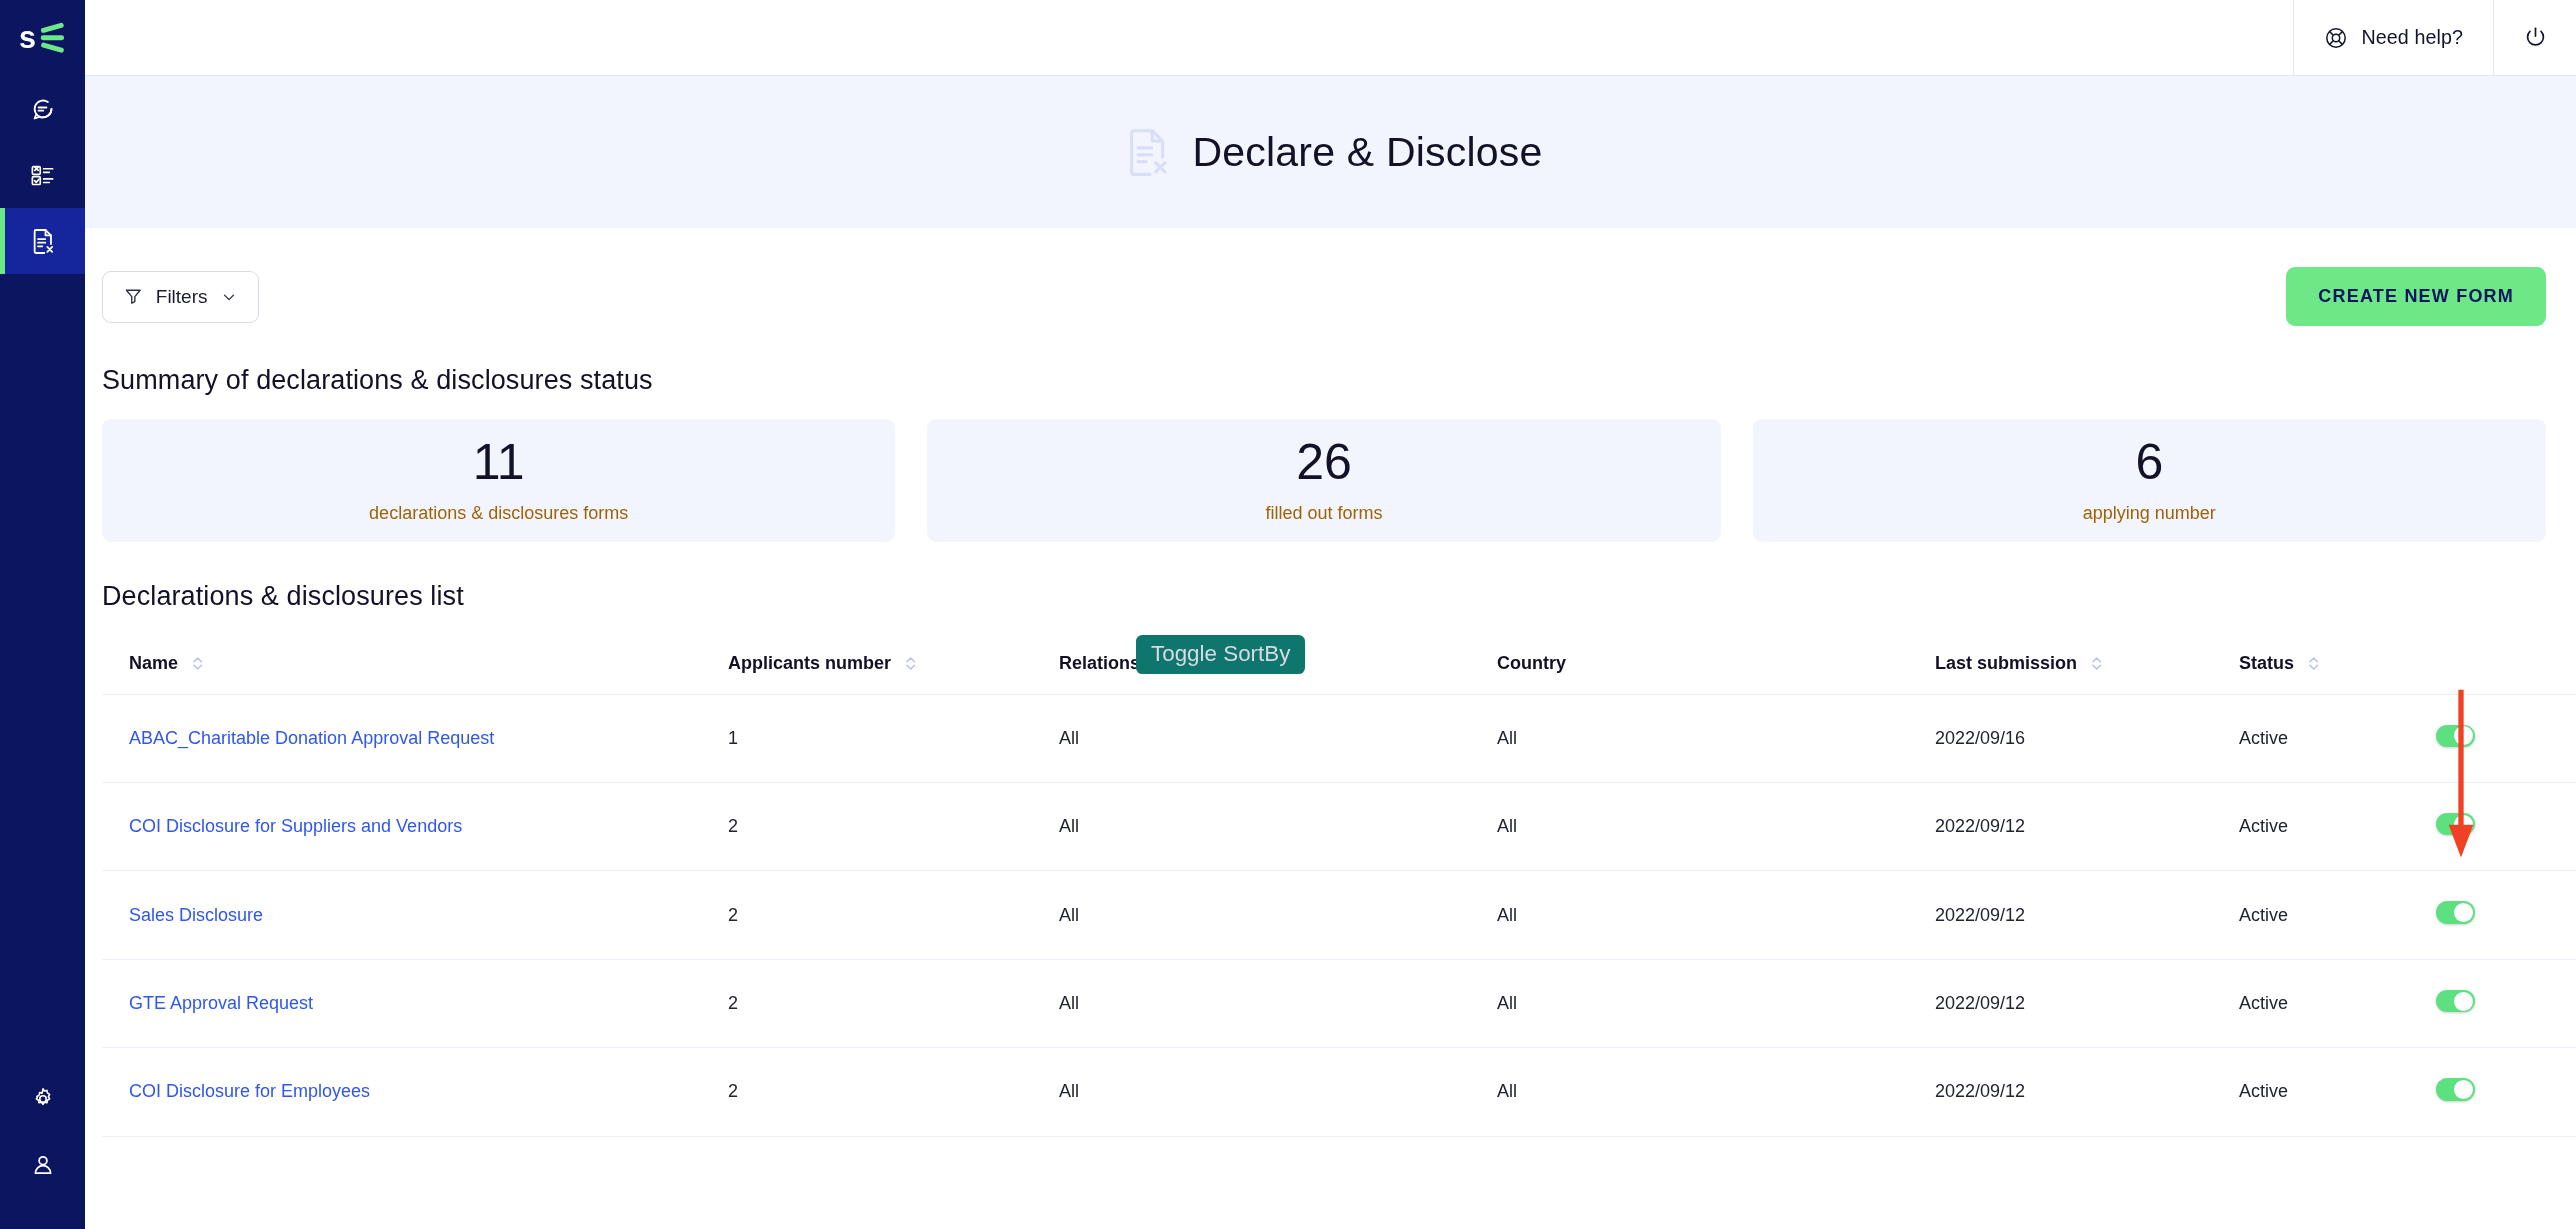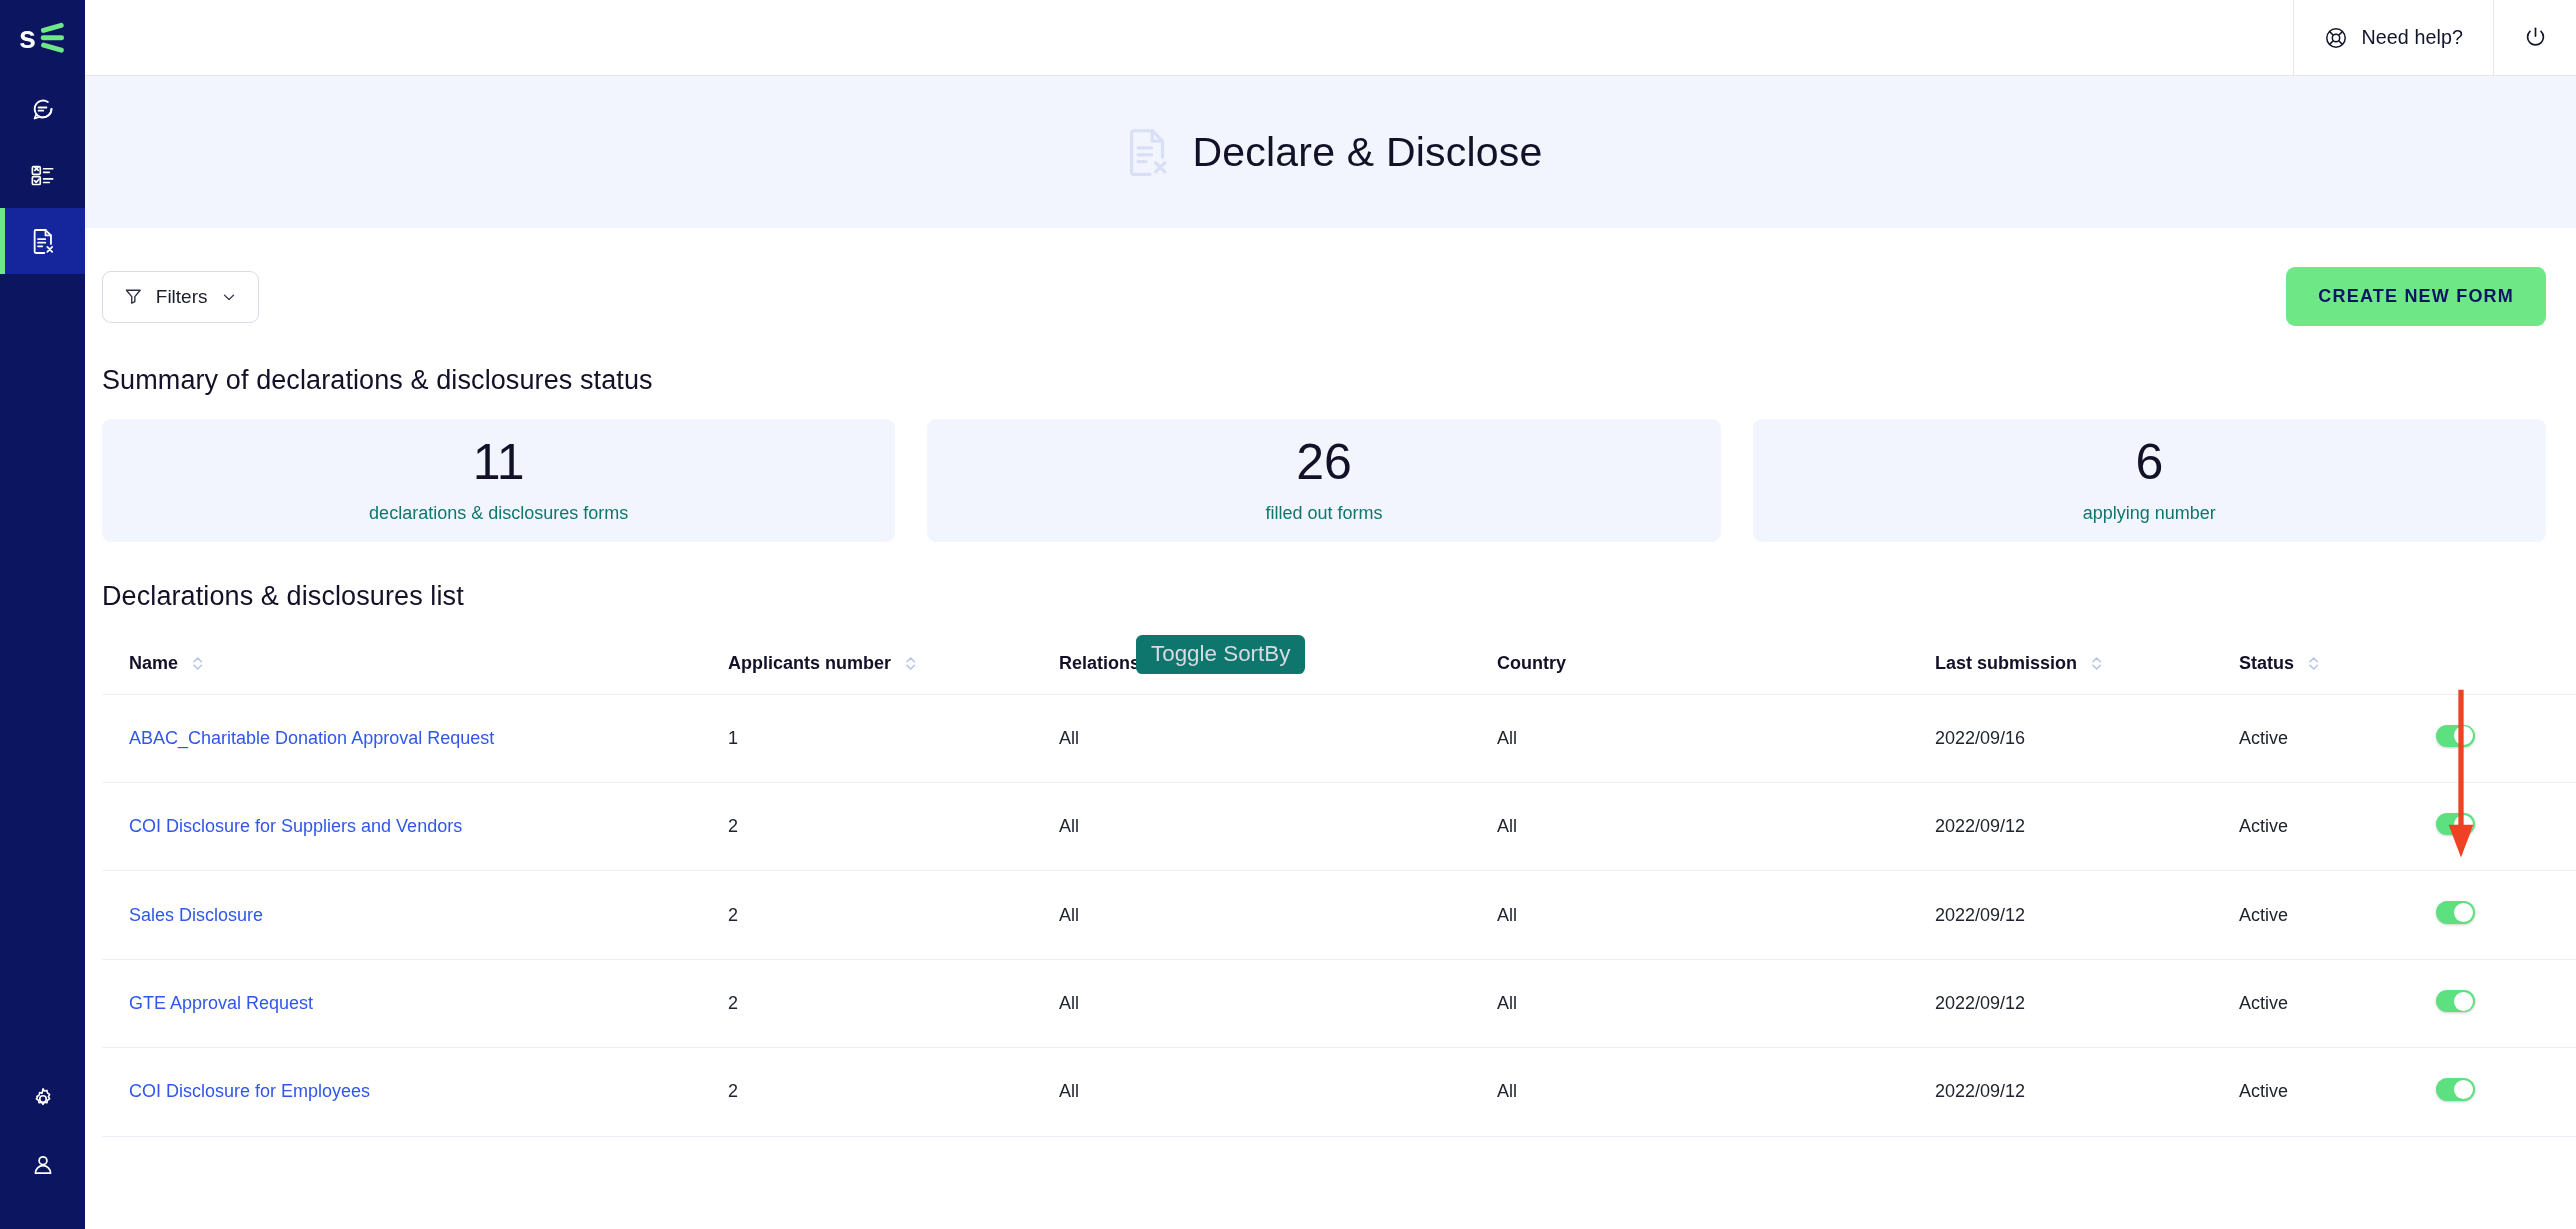"declarations & disclosures forms" .card .cap { color: #0f766e -> #a16207 }
